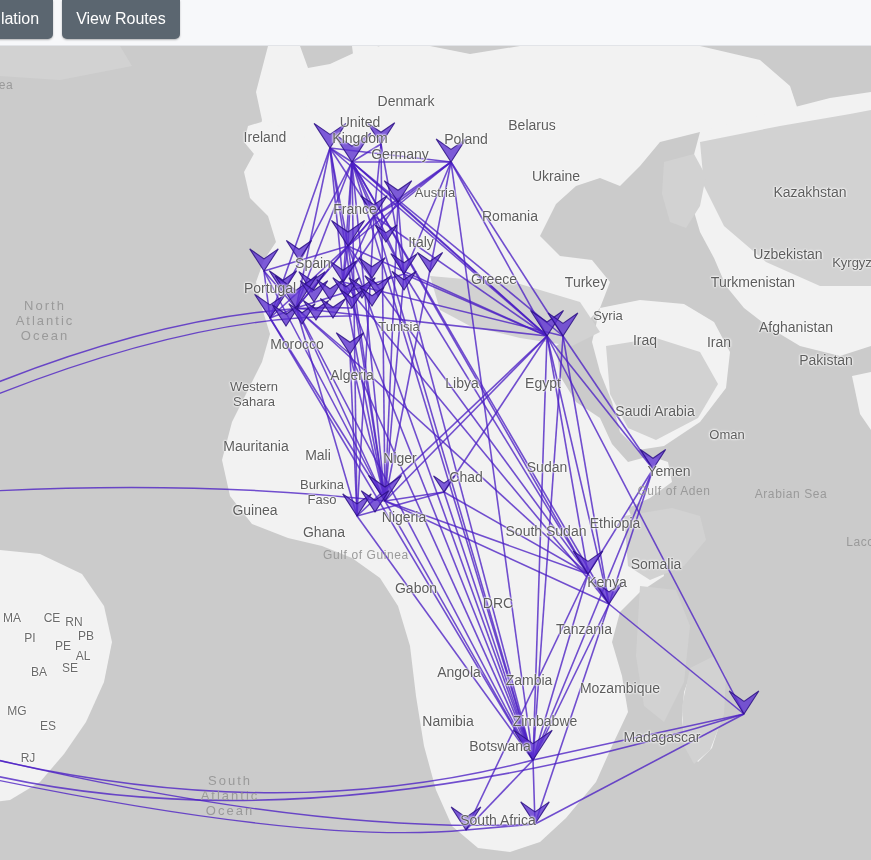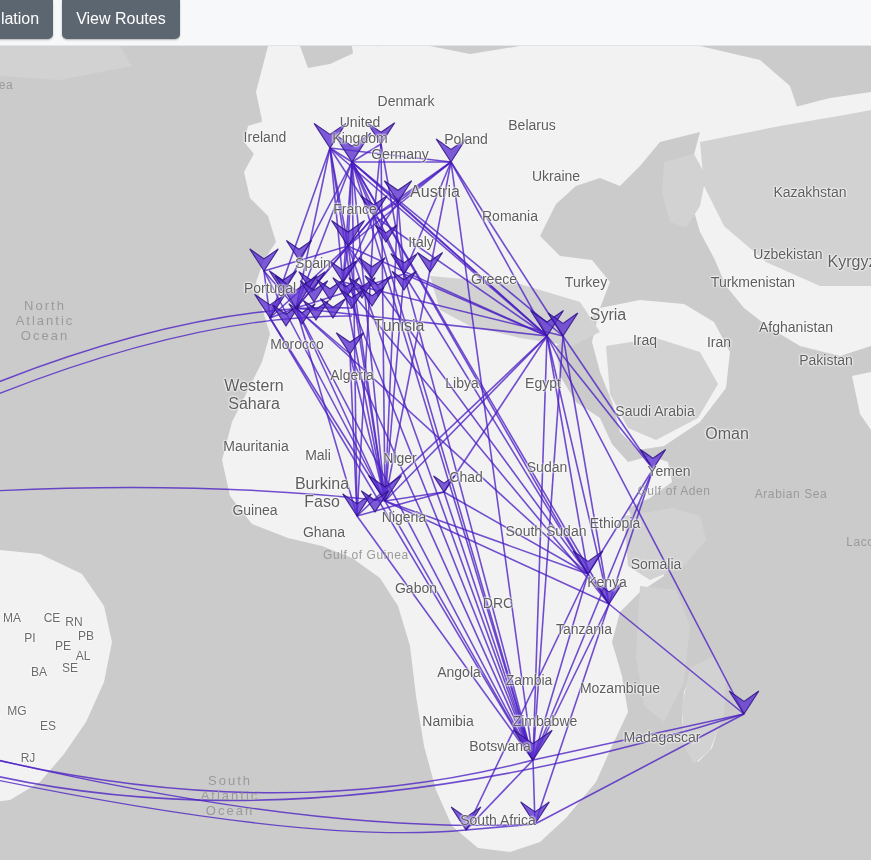"Austria" .lbl.small { font-size: 16px -> 13px }
